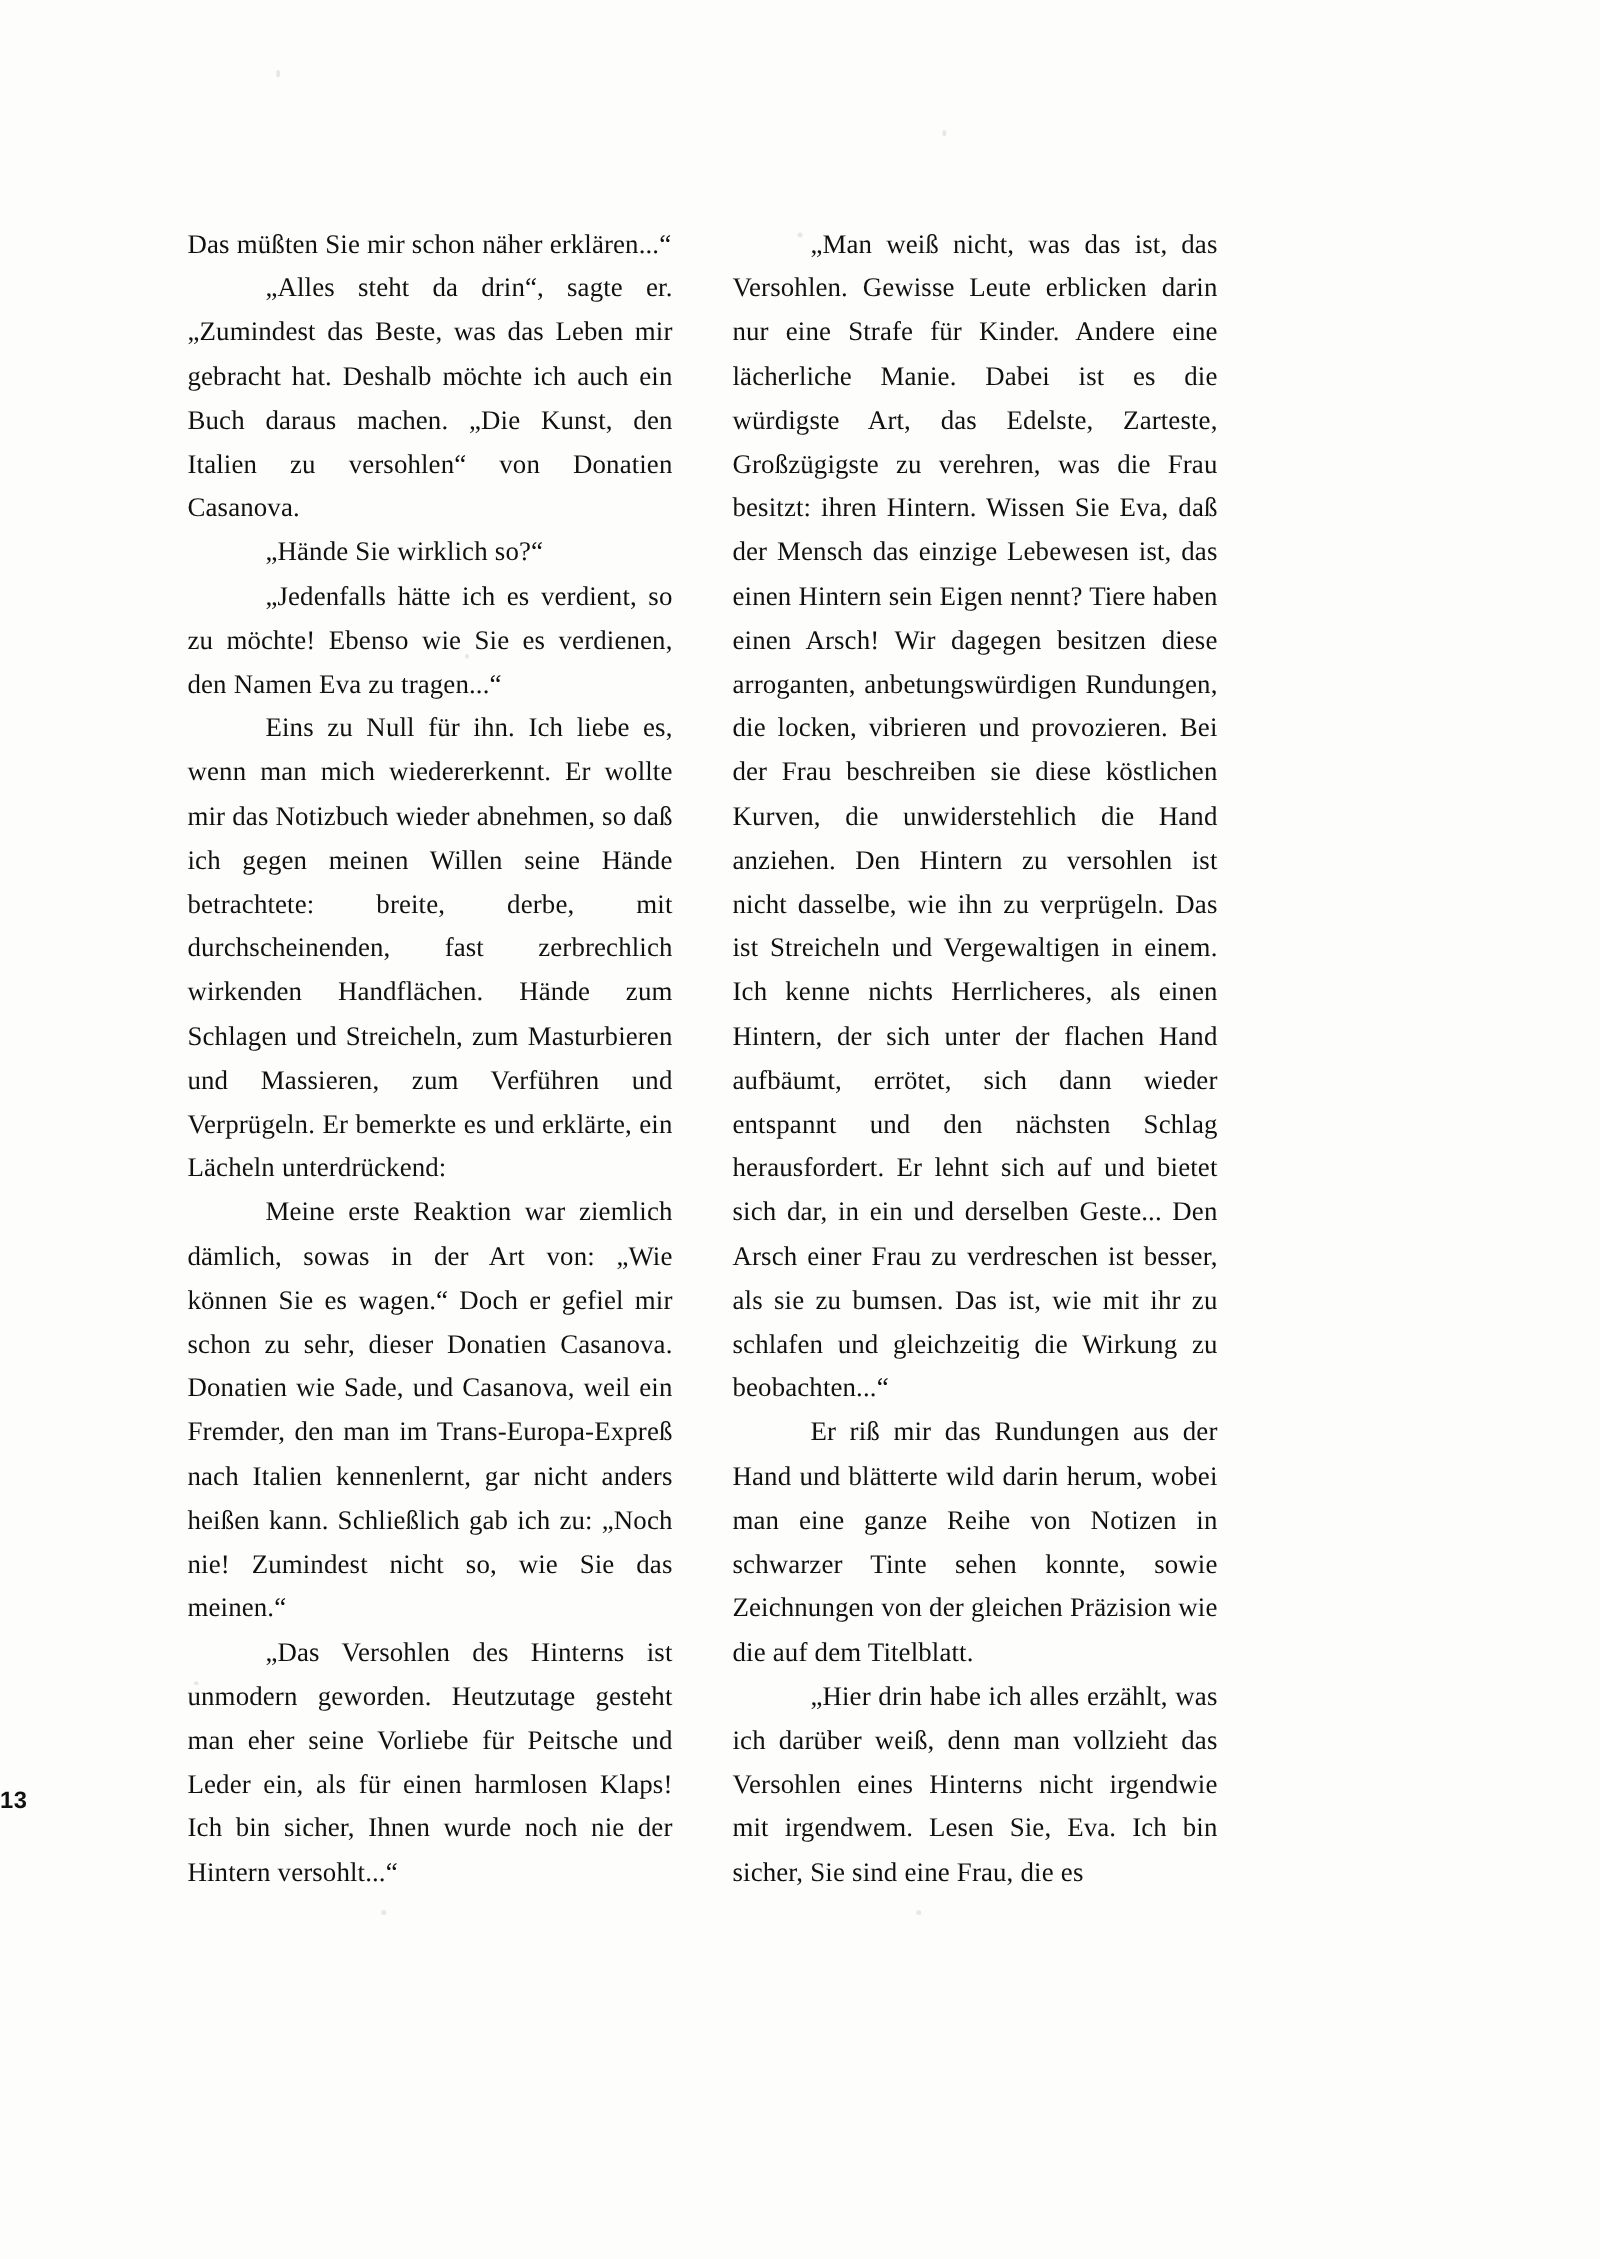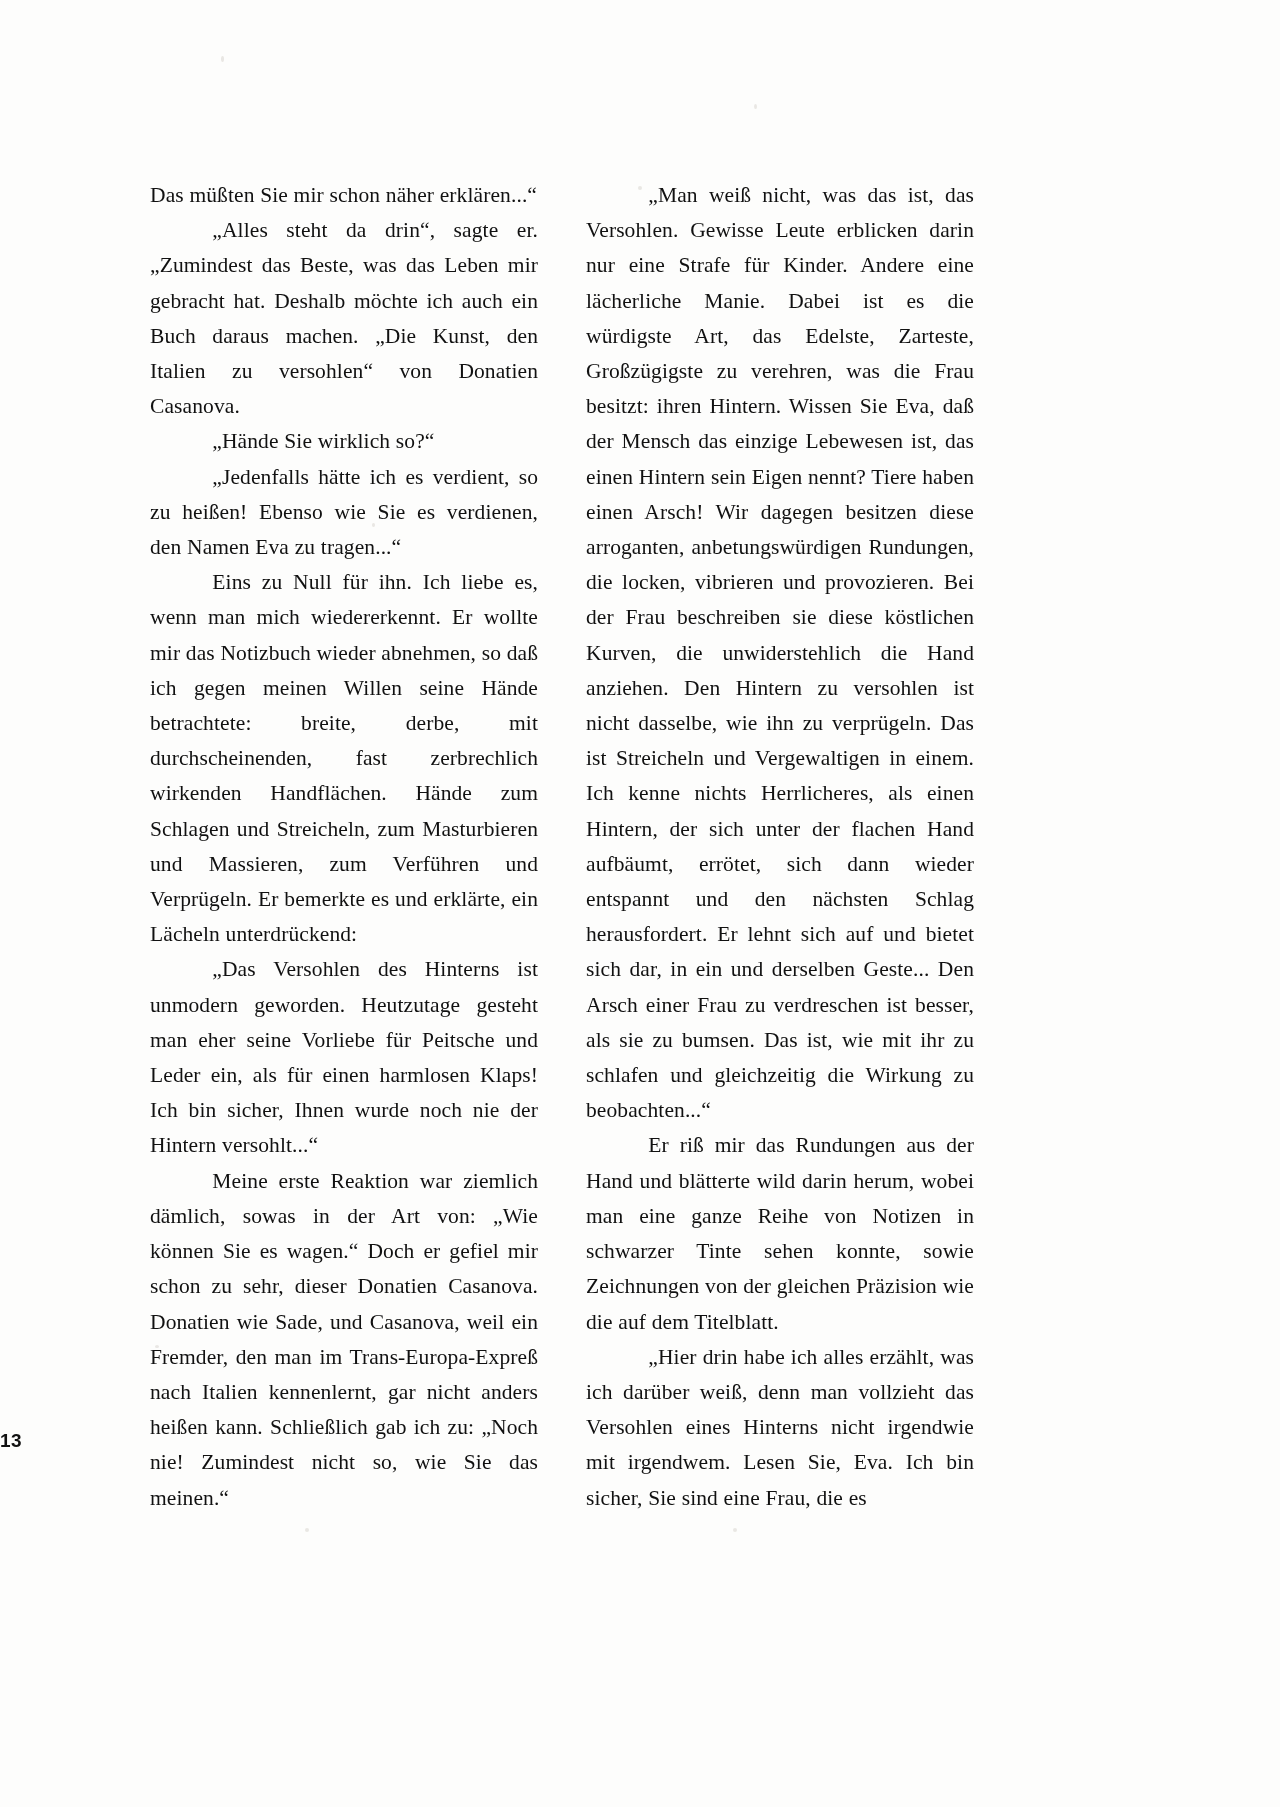"„Jedenfalls hätte ich es verdient," p.indent { text: heißen -> möchte }
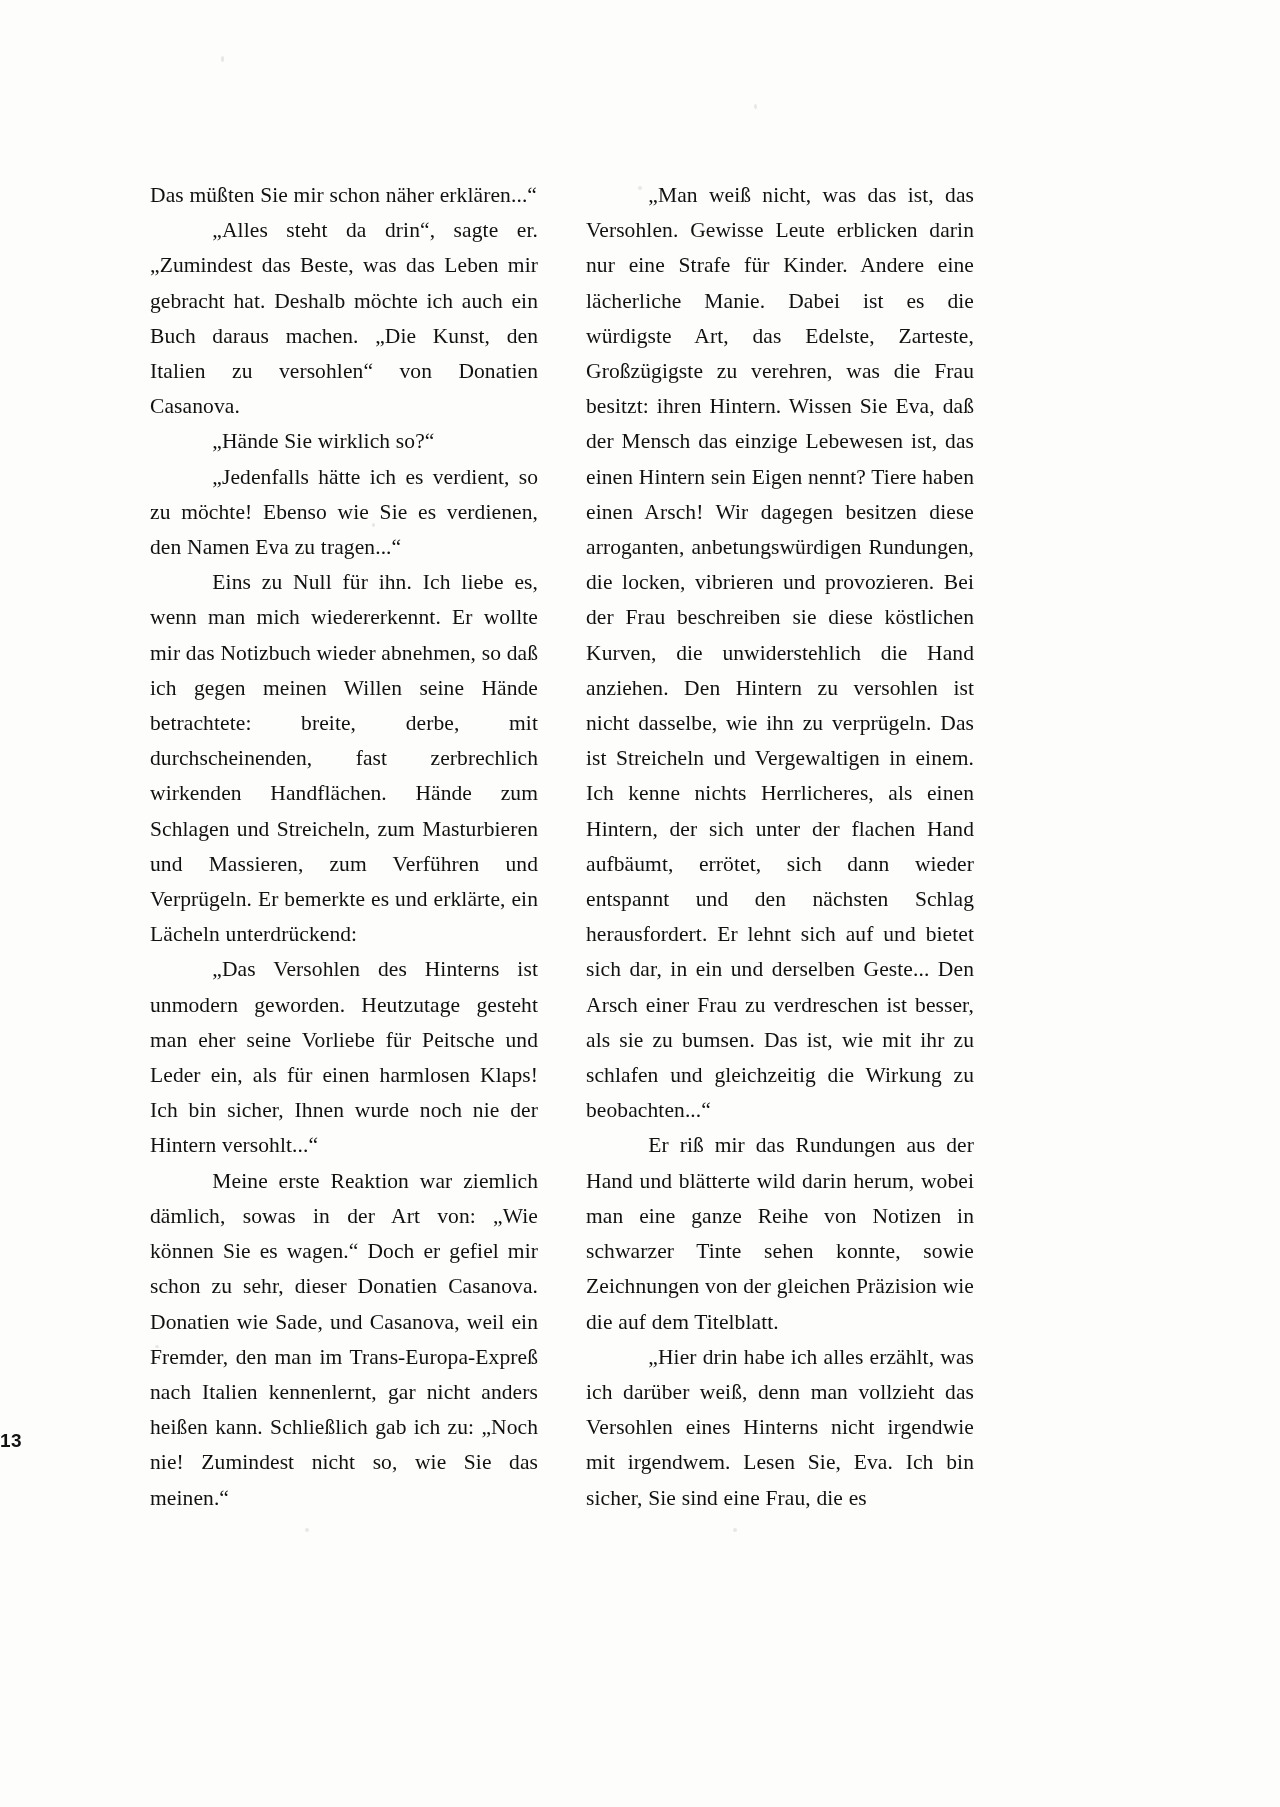"„Das Versohlen des Hinterns ist" p.indent { order: before "Meine erste Reaktion war ziemlich" -> after "Meine erste Reaktion war ziemlich" }
